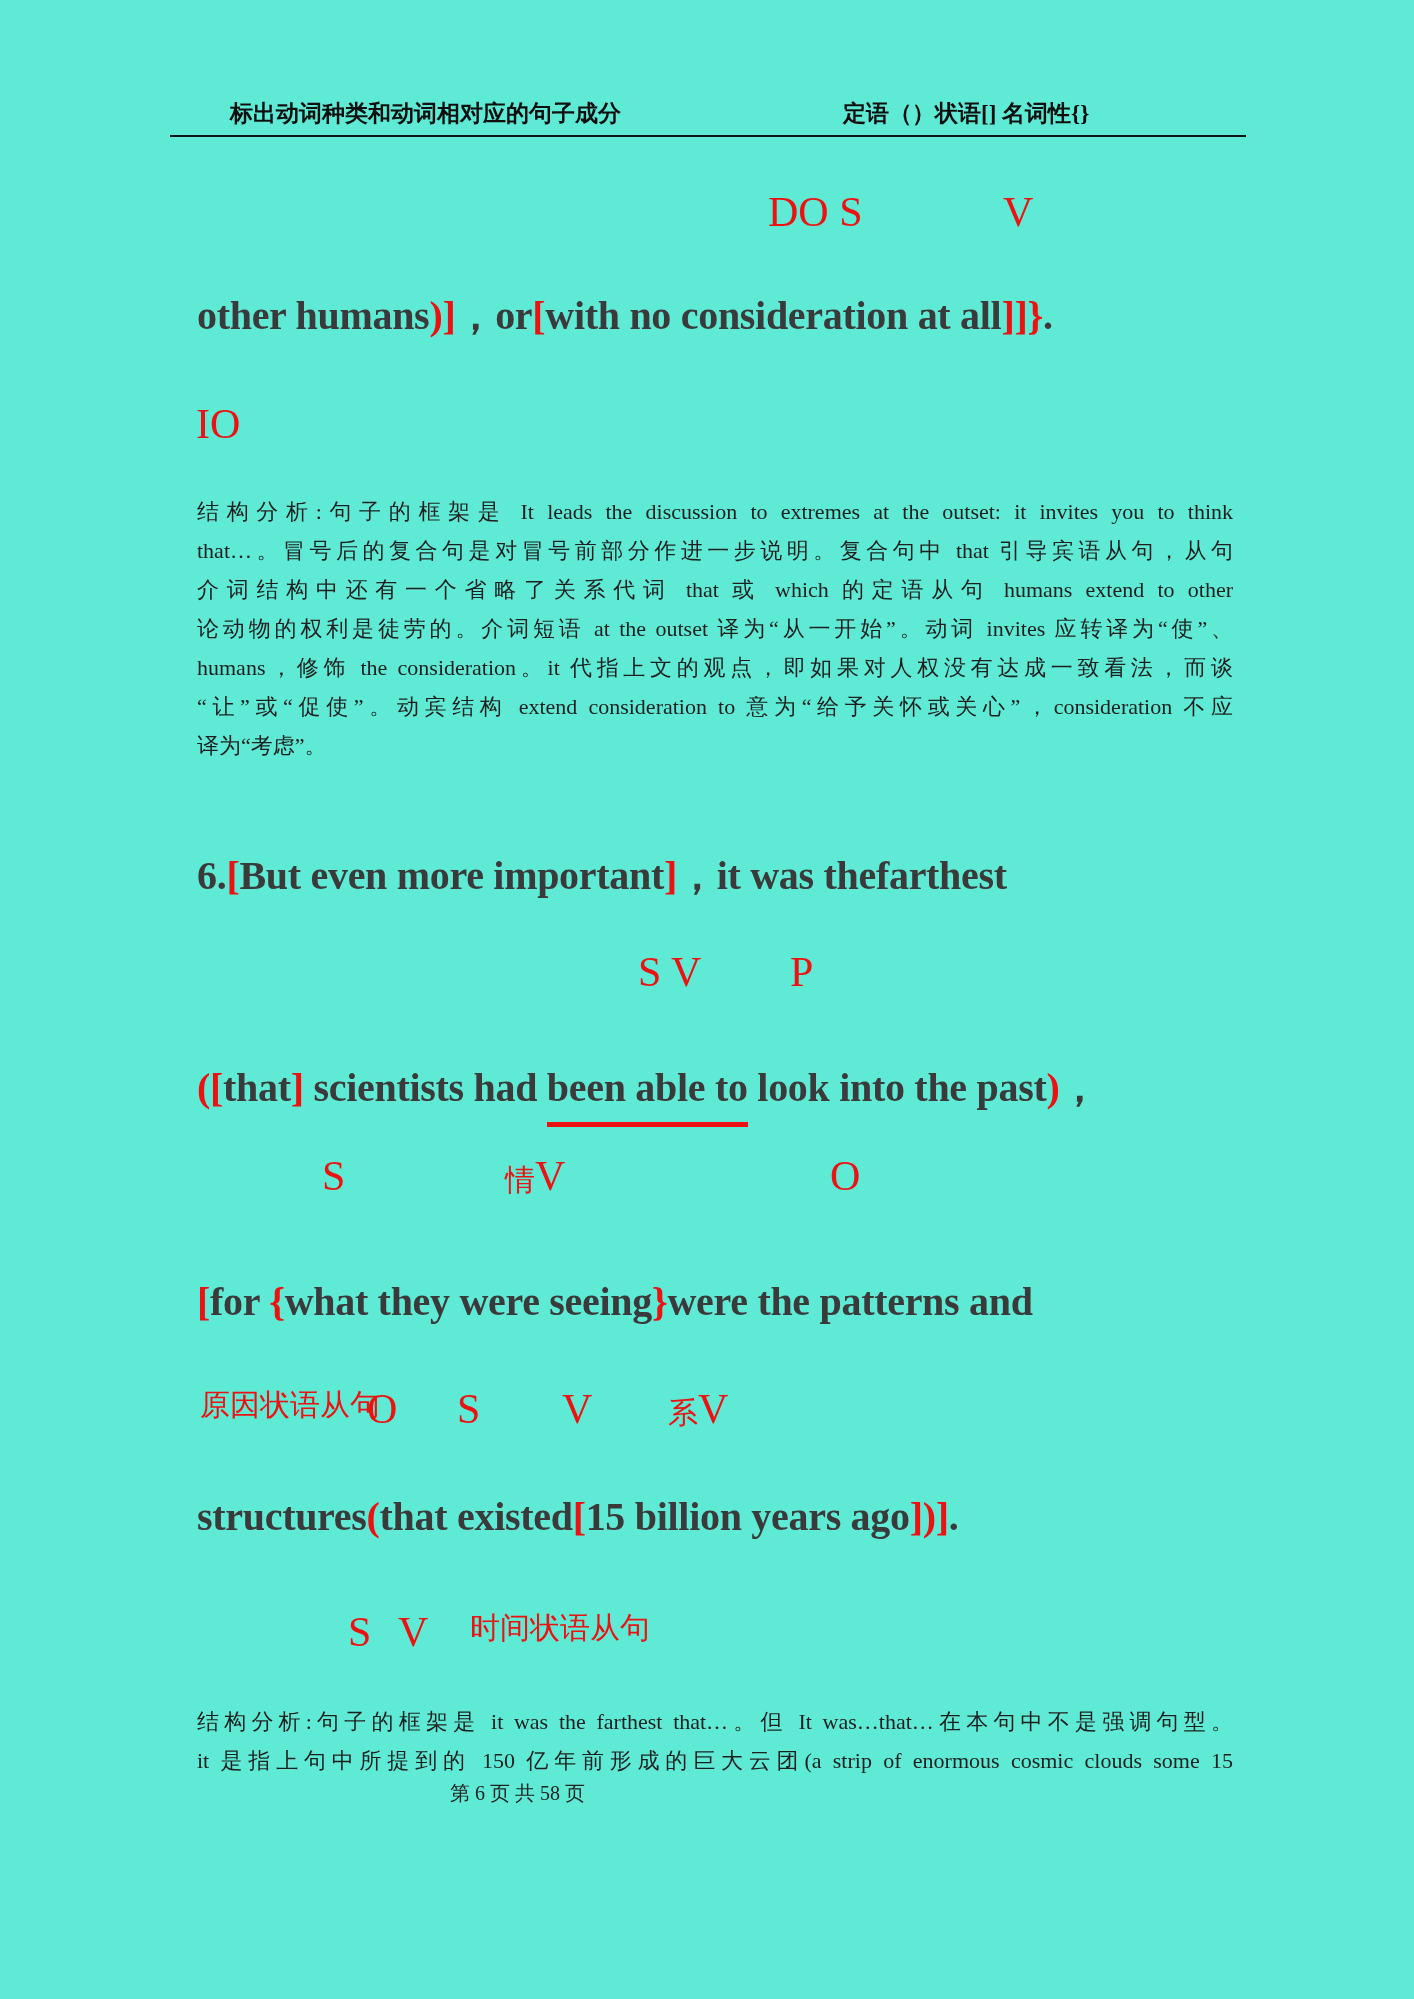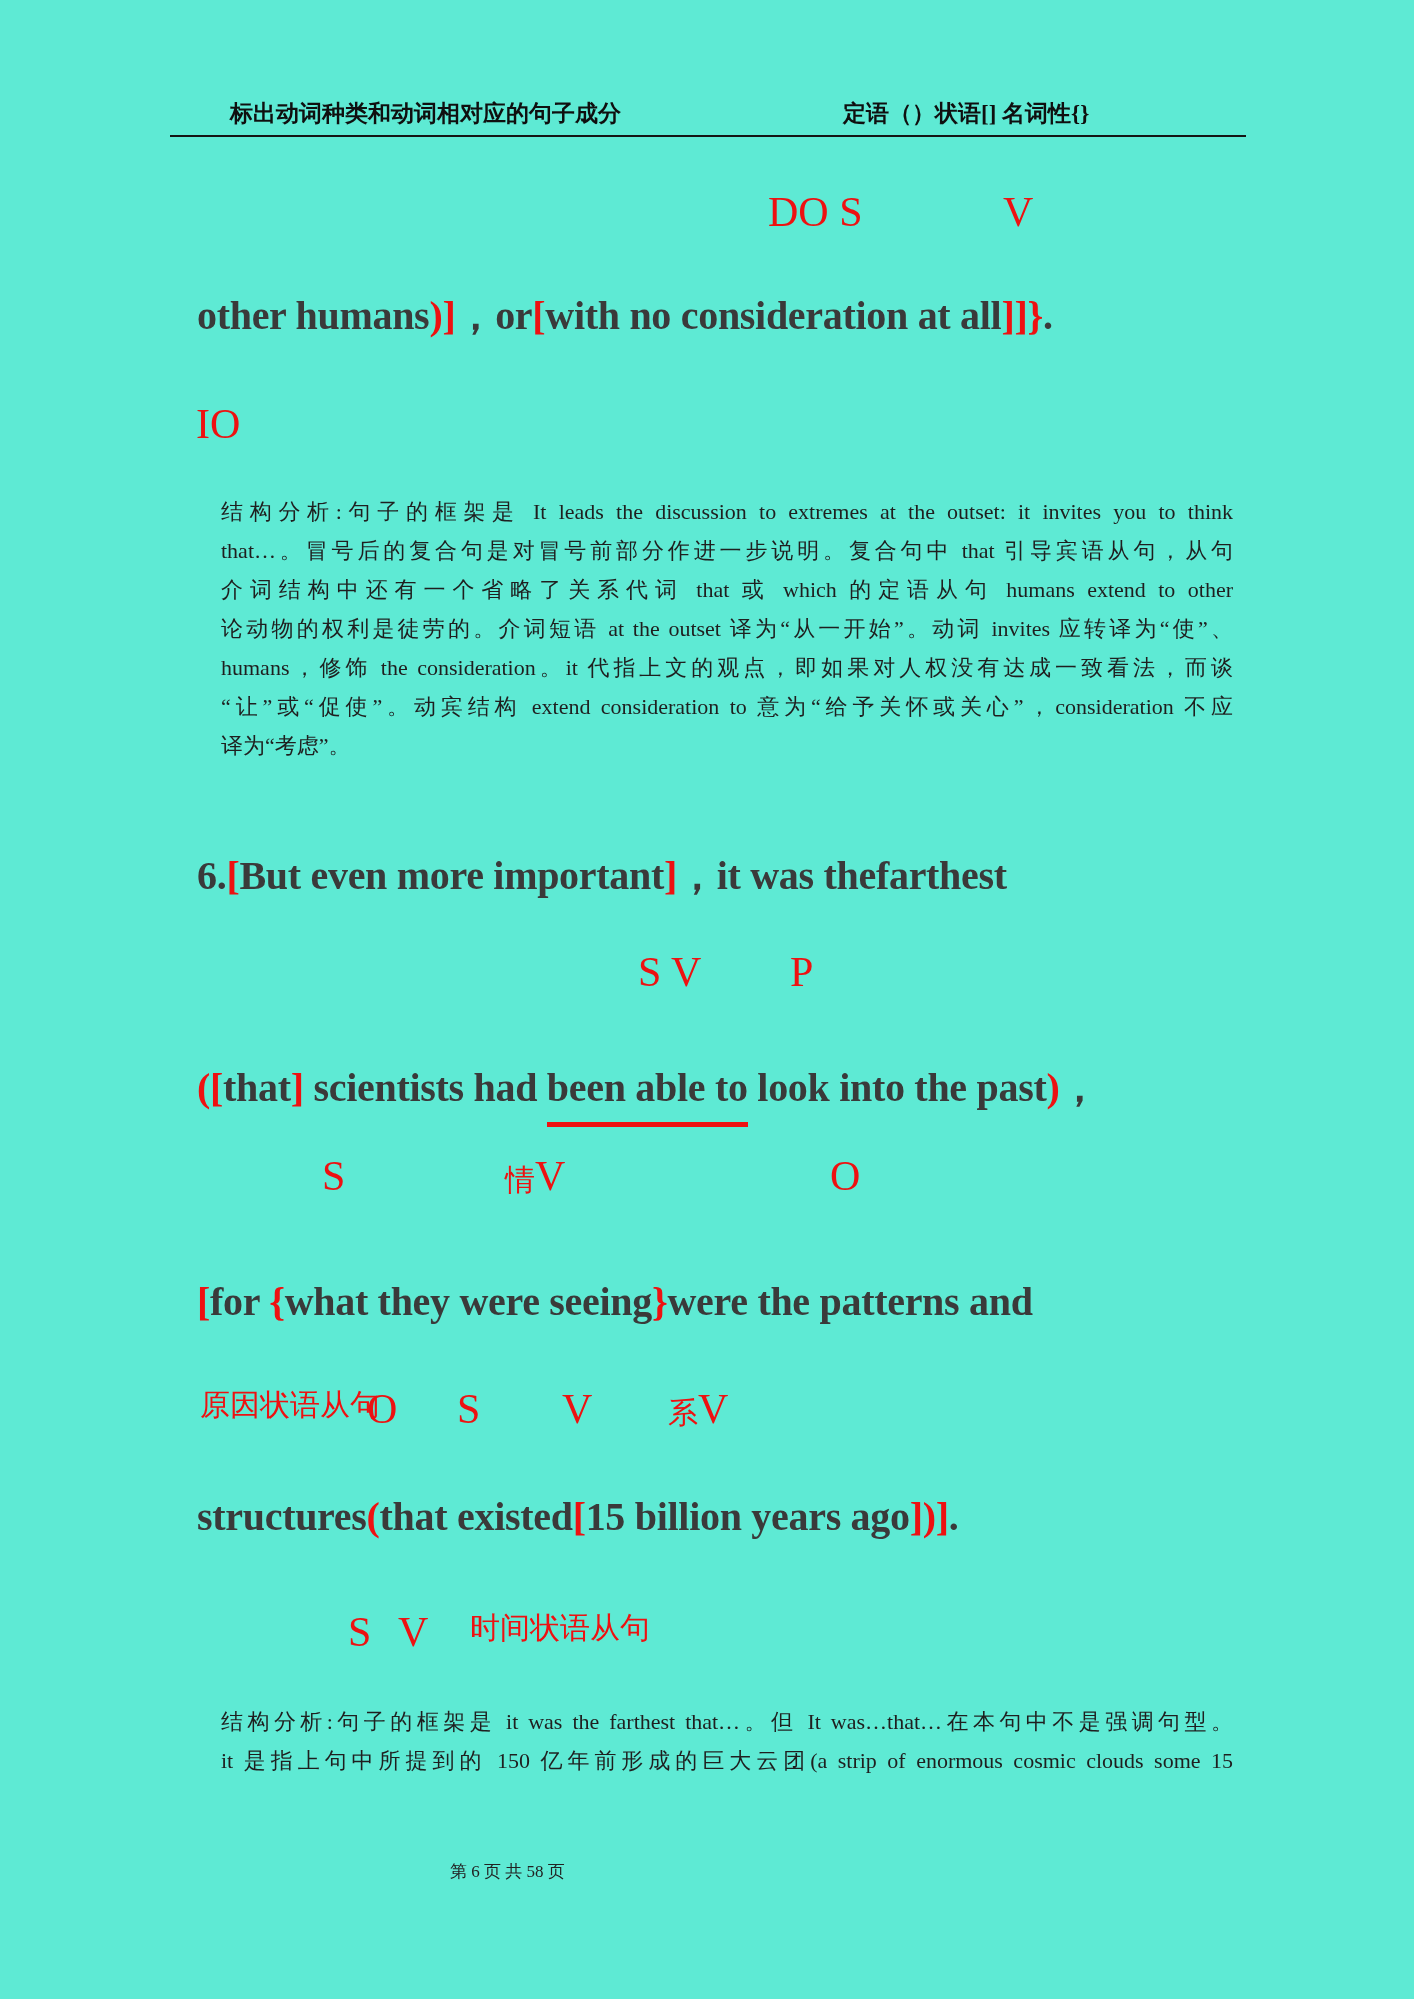"结构分析:句子的框架是 It leads the discussion" .para div { margin-left: 24px -> none }
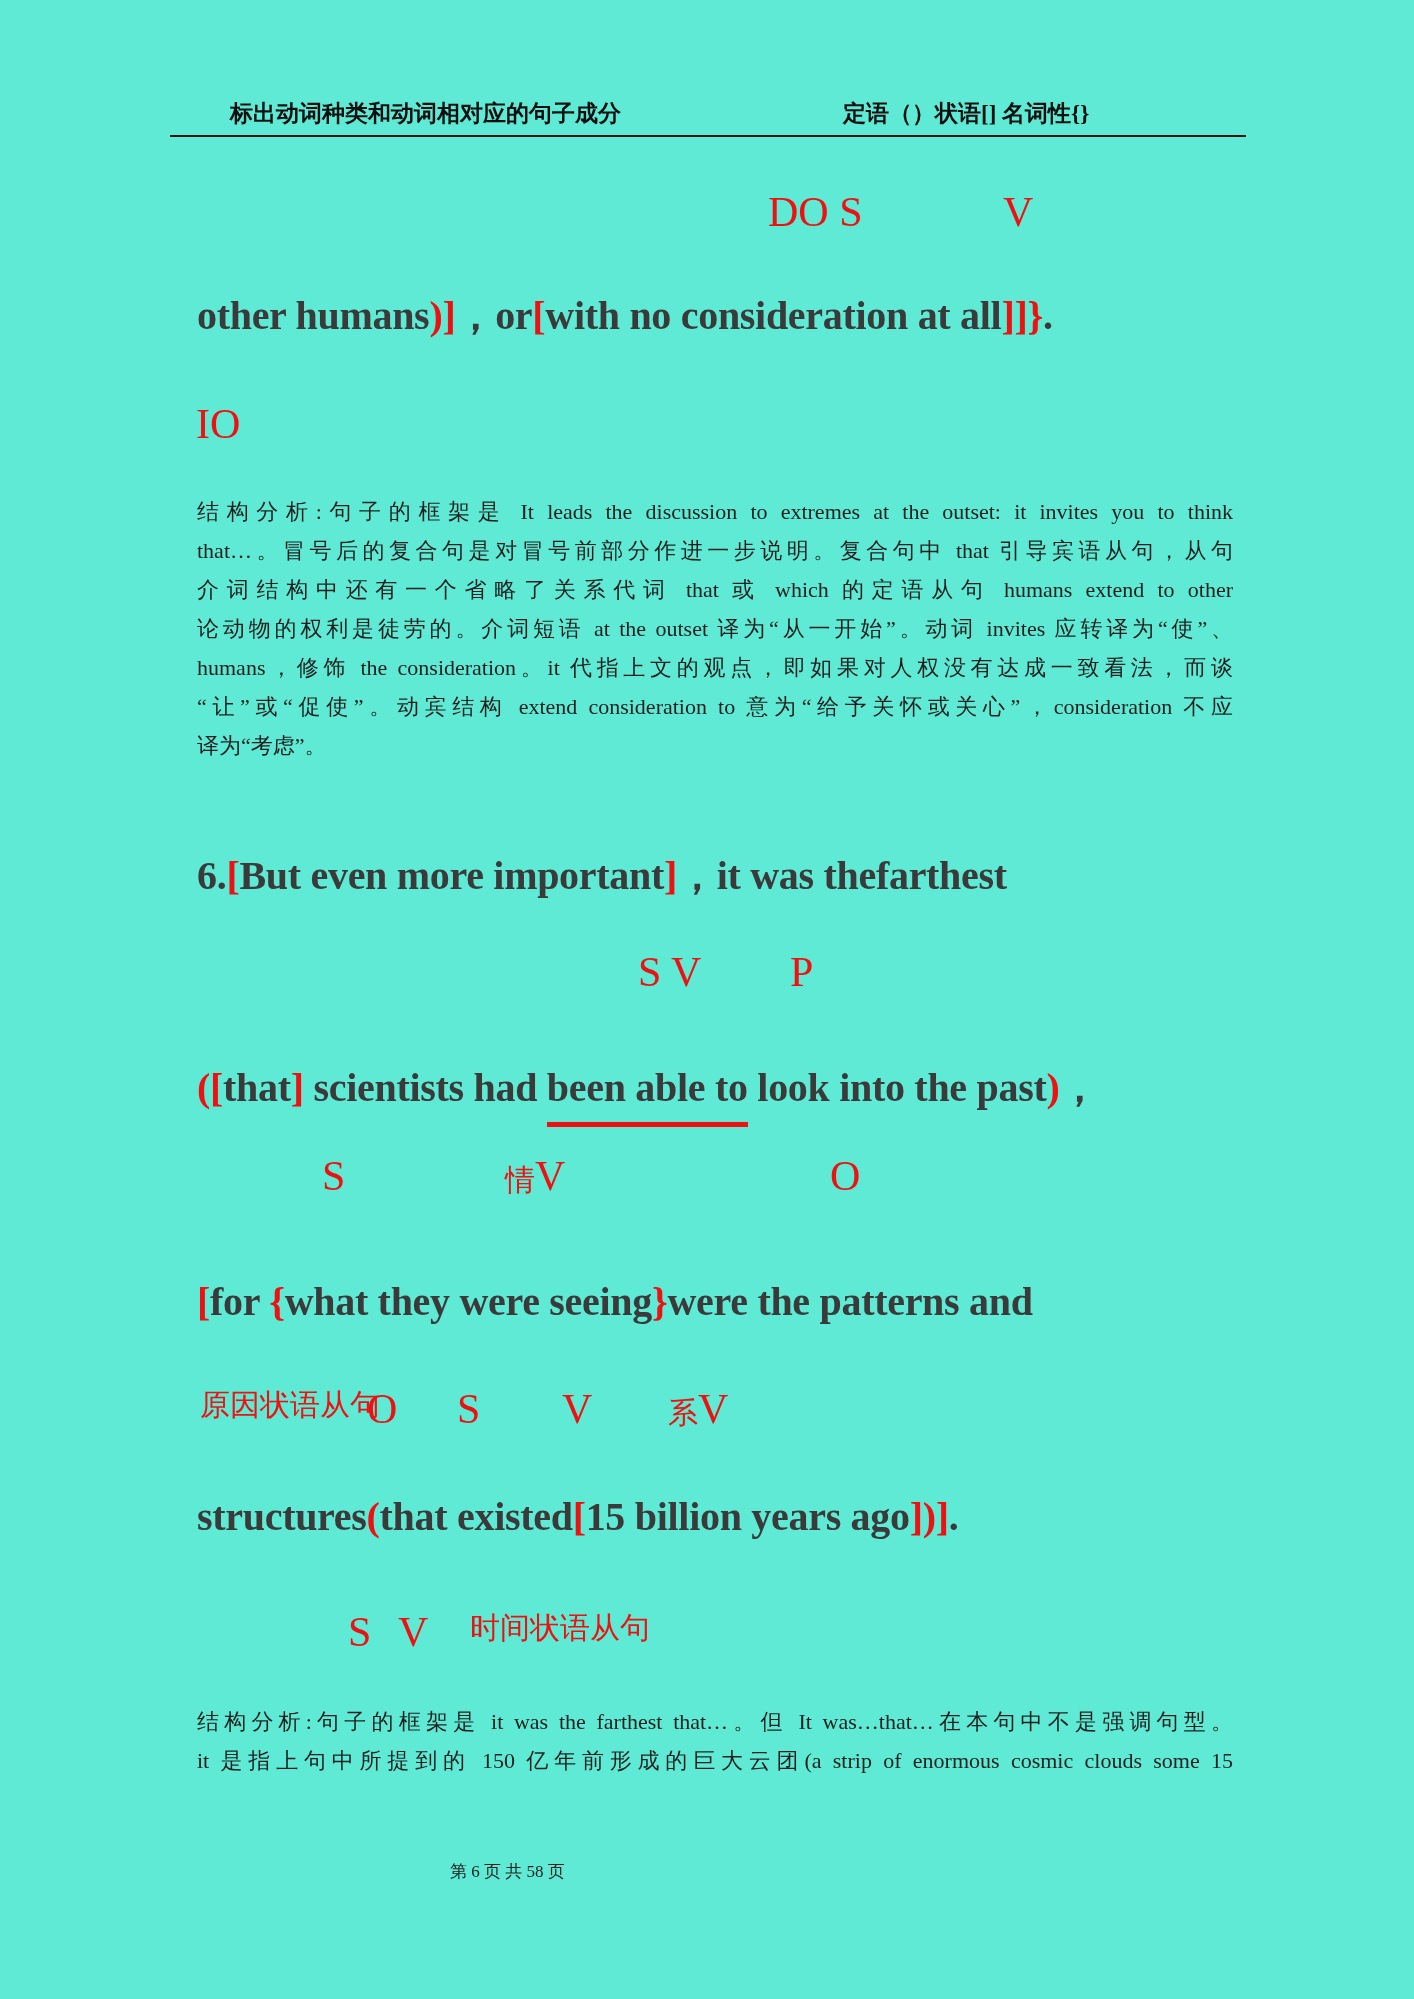"第 6 页 共 58" .footer { font-size: 17px -> 20px; top: 1860px -> 1780px }
